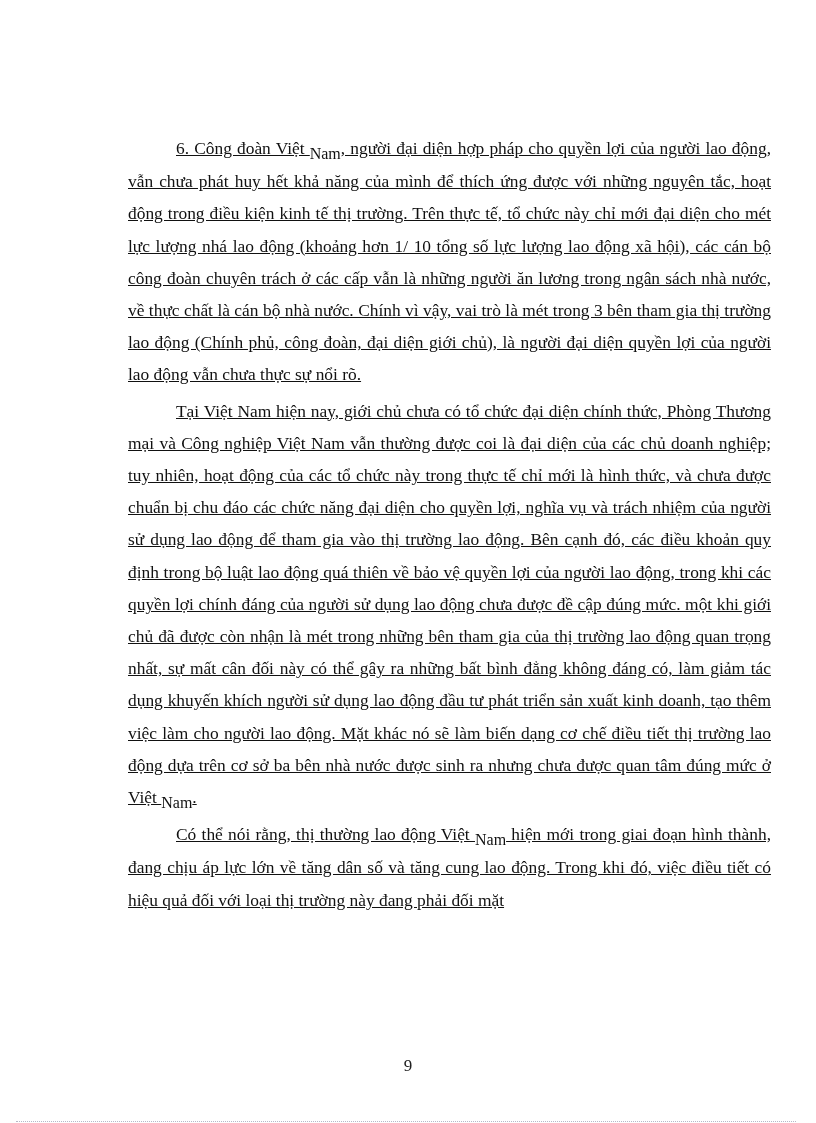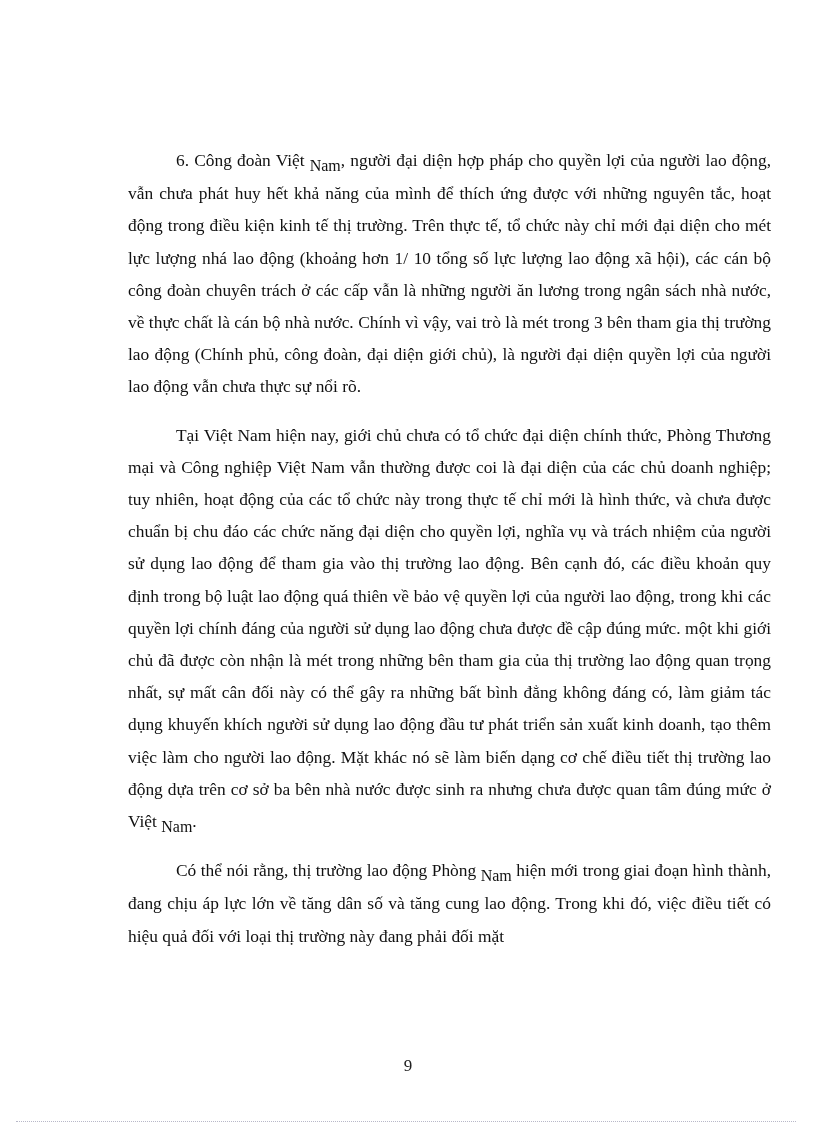"6. Công đoàn Việt Nam," .para { margin: 16px 0 0 0 -> 4px 0 0 0; text-decoration: none -> underline }
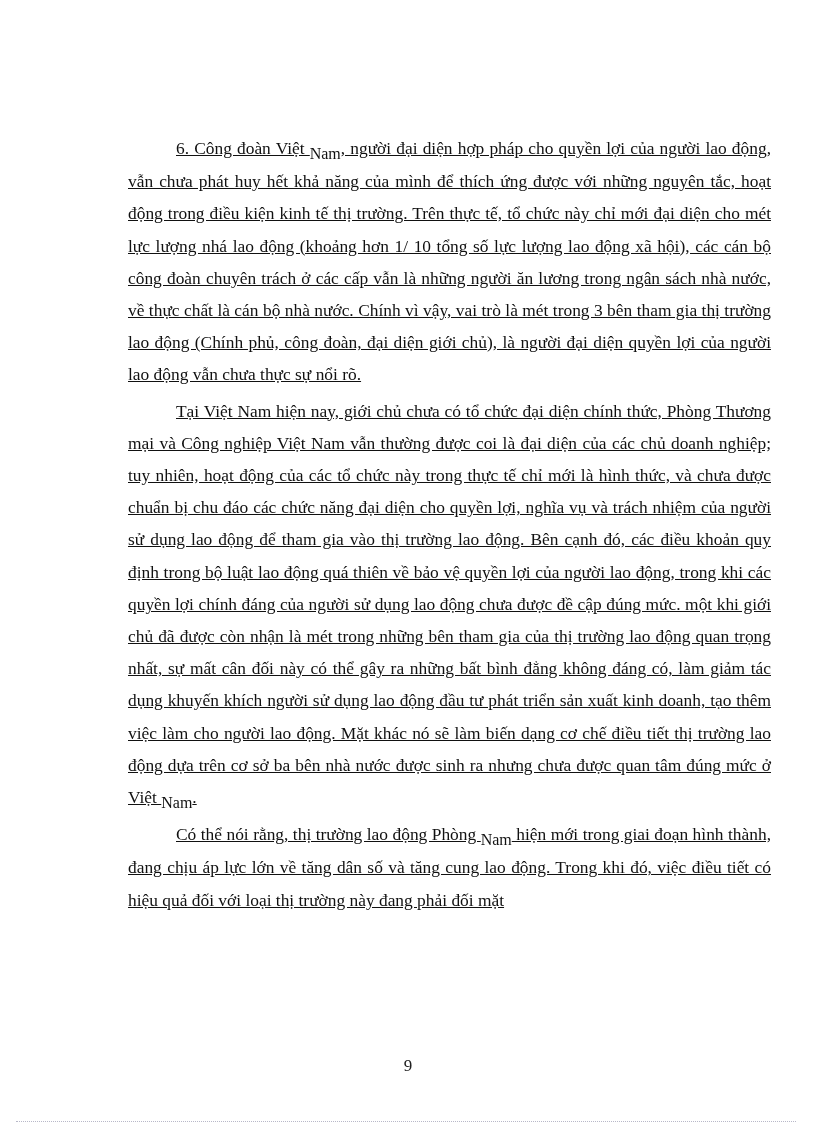"Có thể nói rằng, thị" span { text: trường lao động Phòng -> thường lao động Việt }
